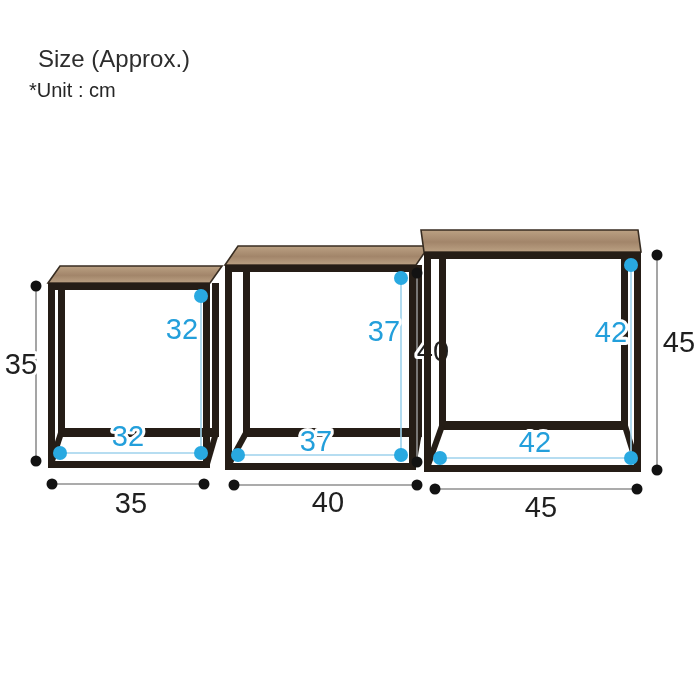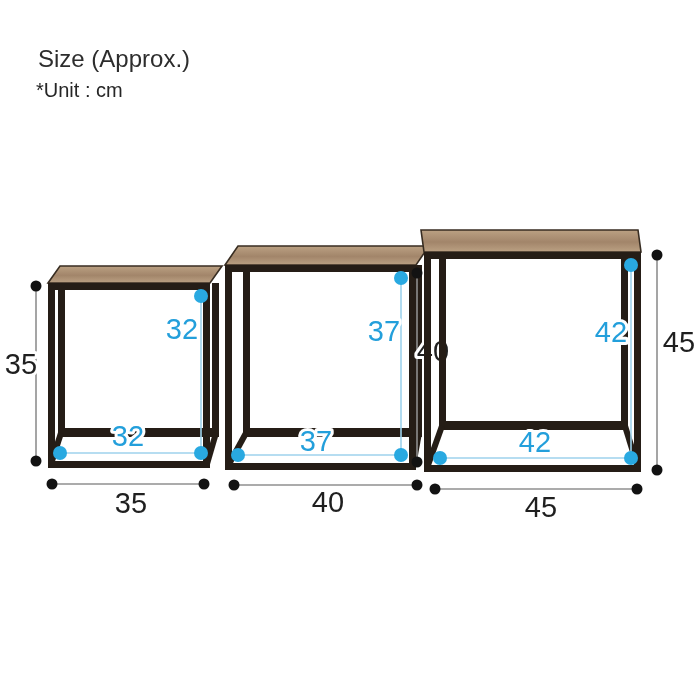"*Unit : cm" .unit-note { left: 36px -> 29px }
